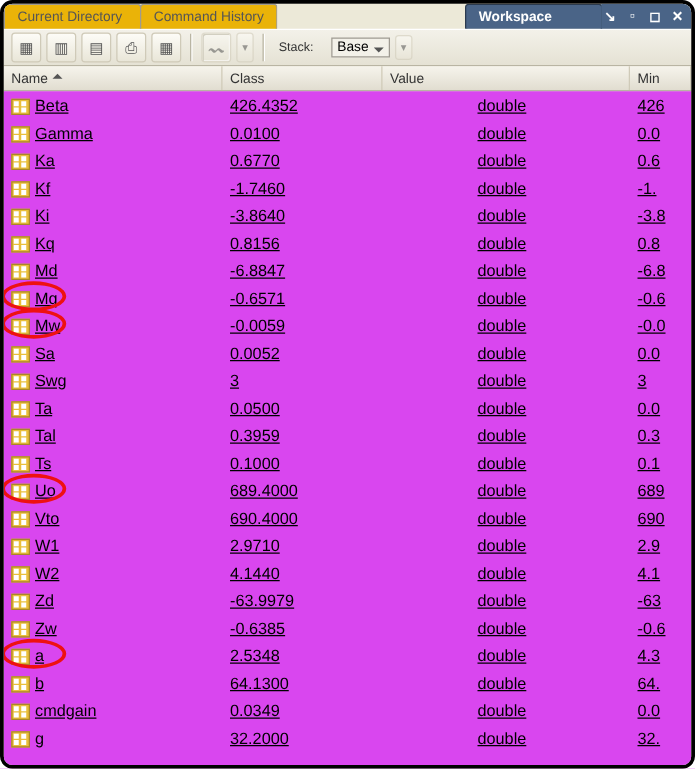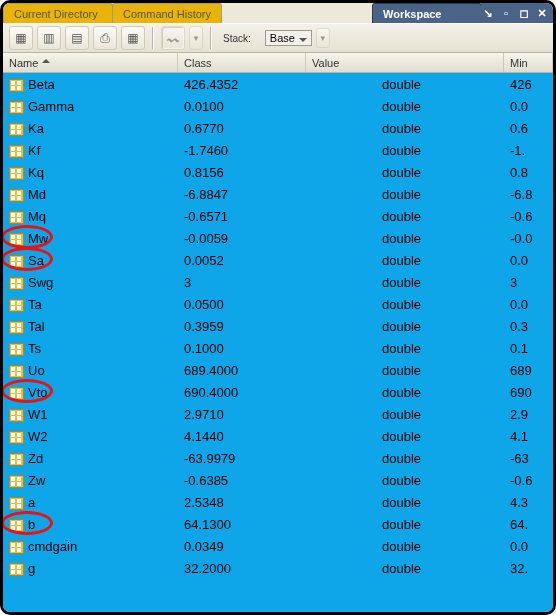"Beta" .tablewrap { background: #0ea5e9 -> #d946ef; text-decoration: none -> underline }
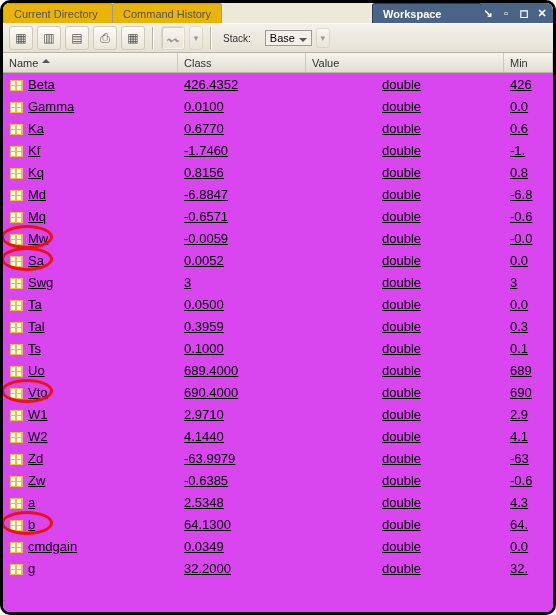"Ki" tr { html: none -> <tr> <td> <span></span> <span>Ki</span> </td> <td>-3.8640</td> <td>double</td> <td>-3.8</td> </tr> }
